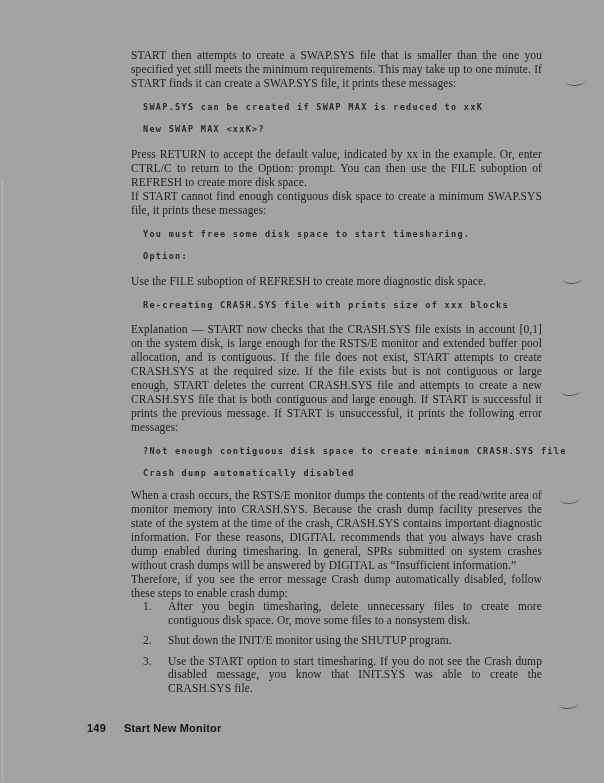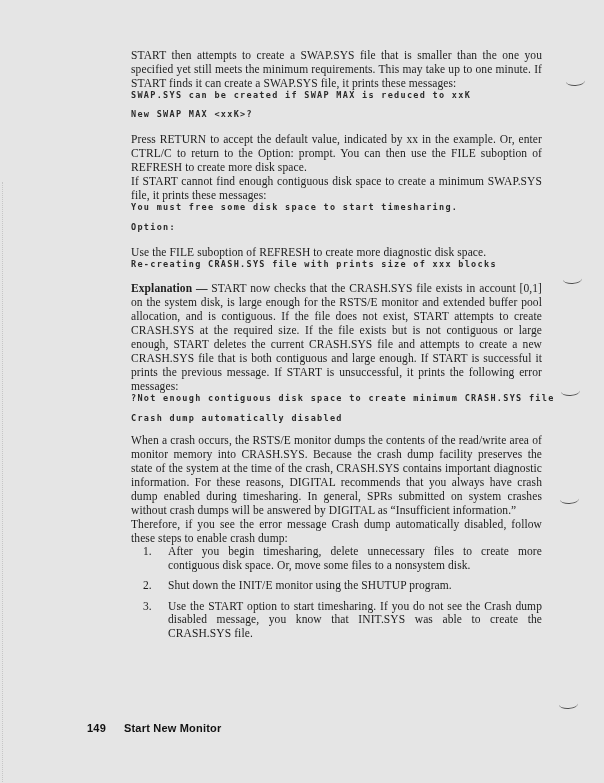"START then attempts to create" .page { background: #e5e5e5 -> #a3a3a3 }
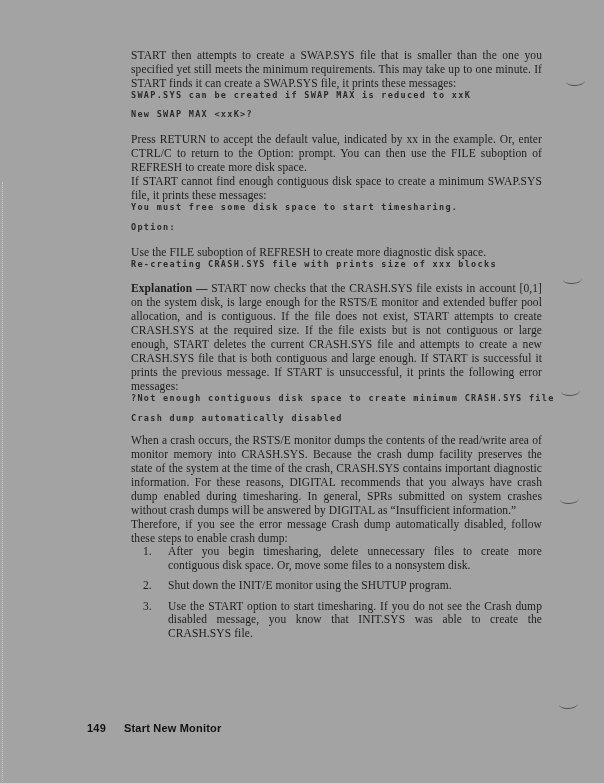"SWAP.SYS can be created if" .code { margin: 0 -> 12px }
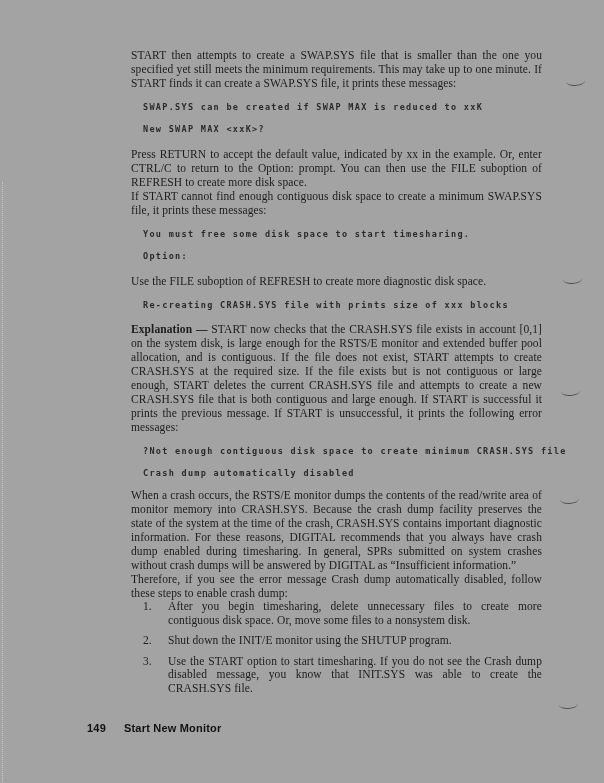"Explanation —" .explain-label { font-weight: bold -> normal }
